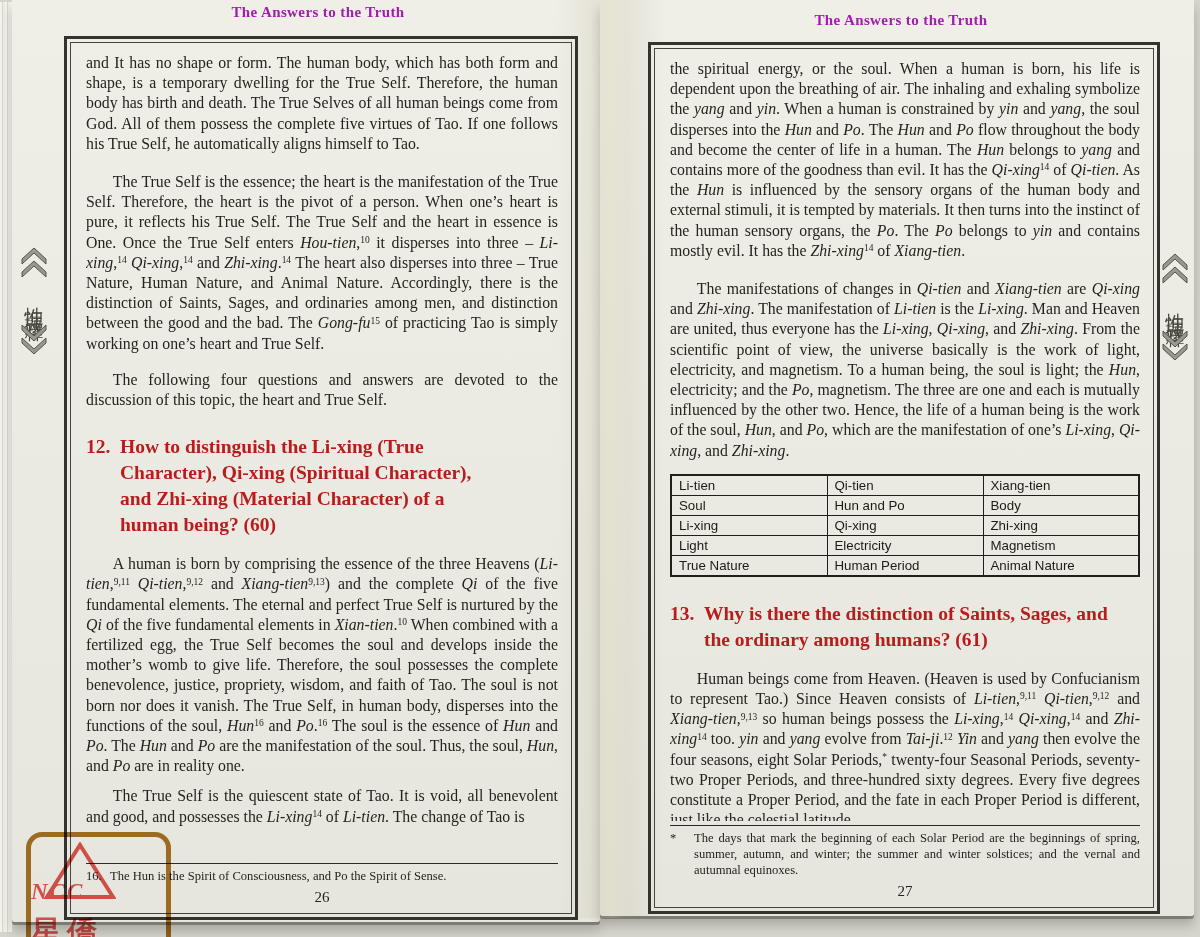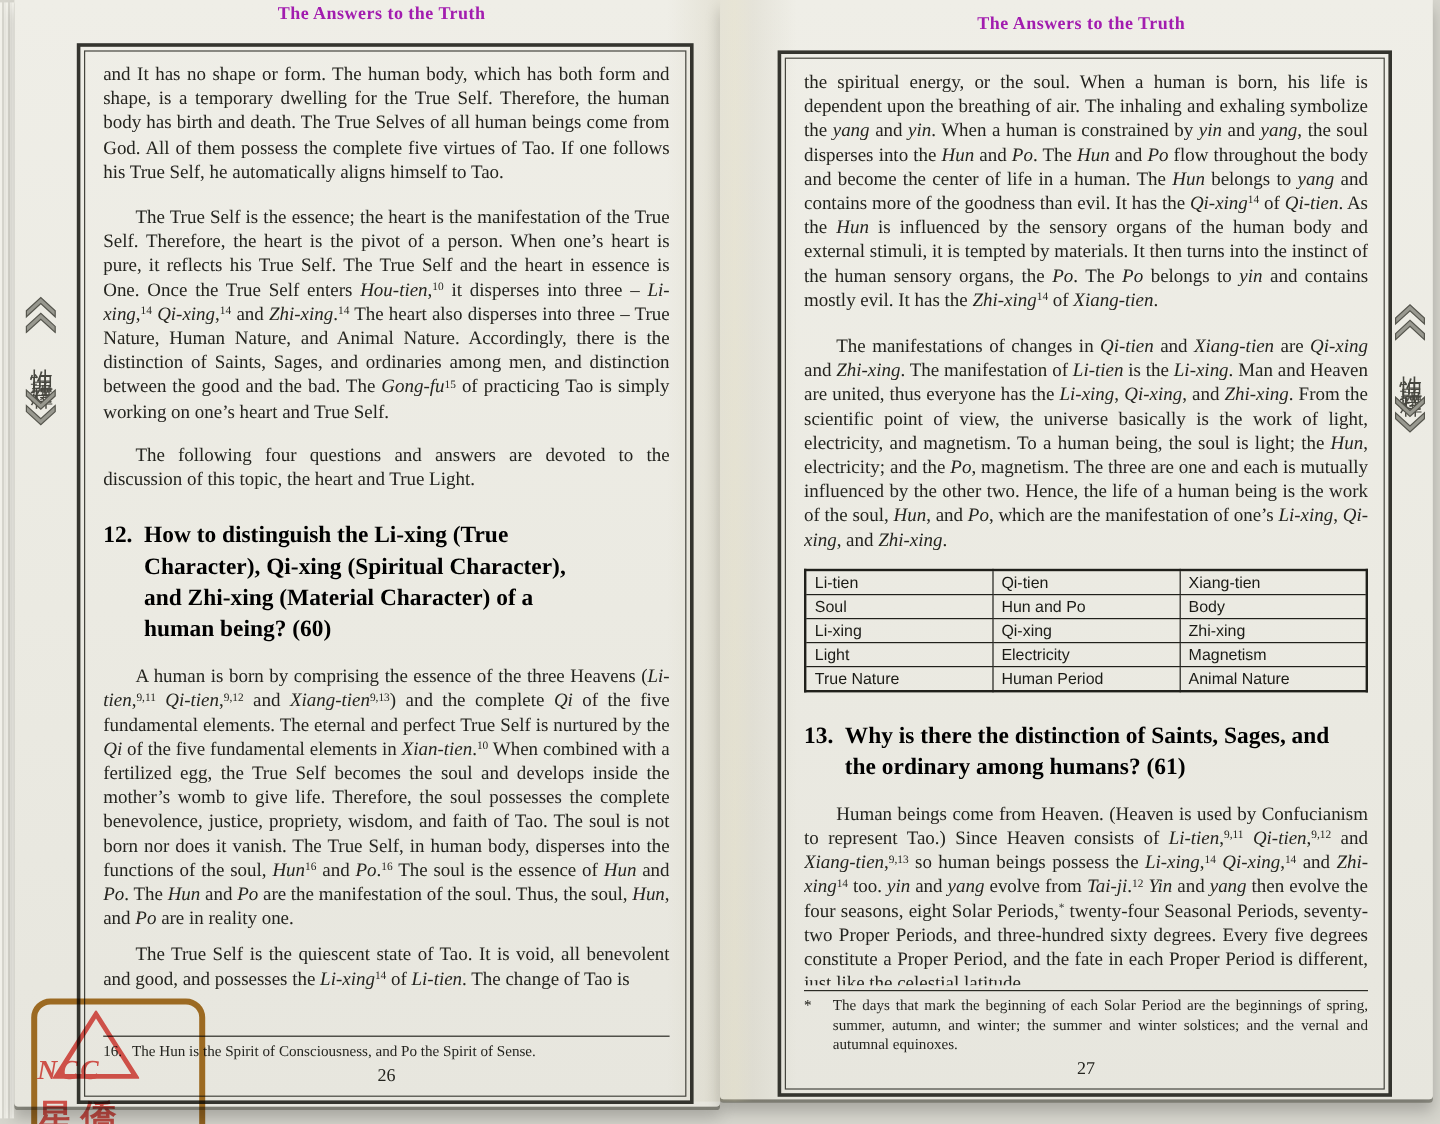"The following four questions and" div.para { text: Light -> Self }
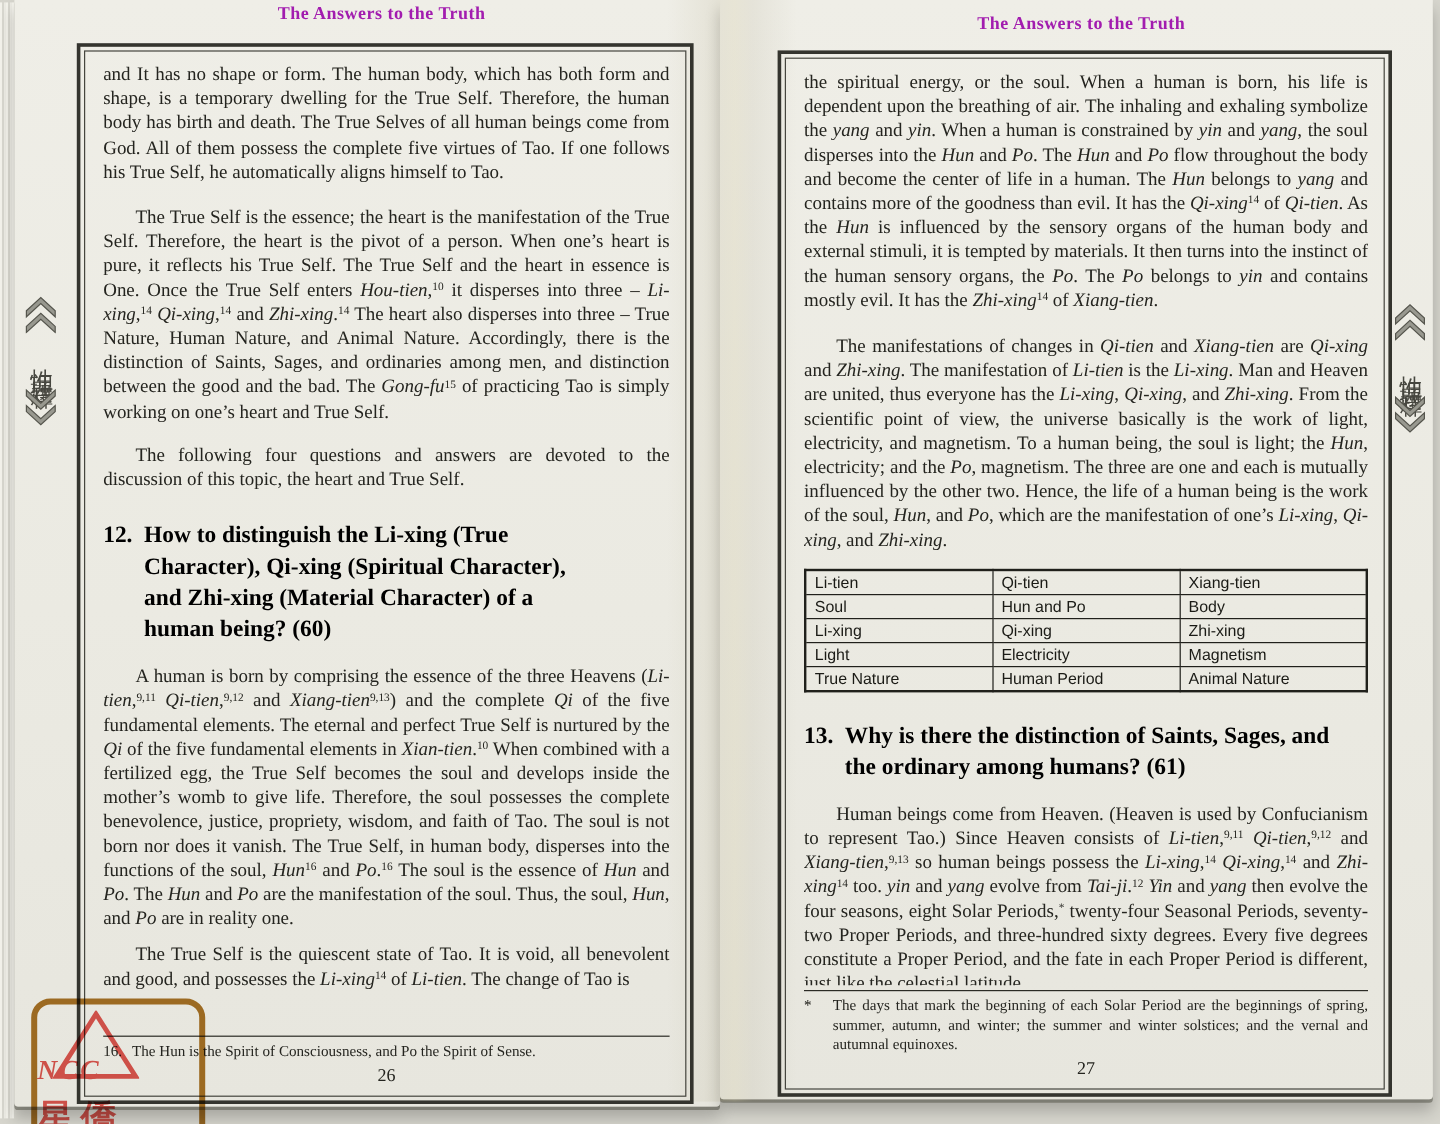"12." .question { color: #000000 -> #b91c1c }
